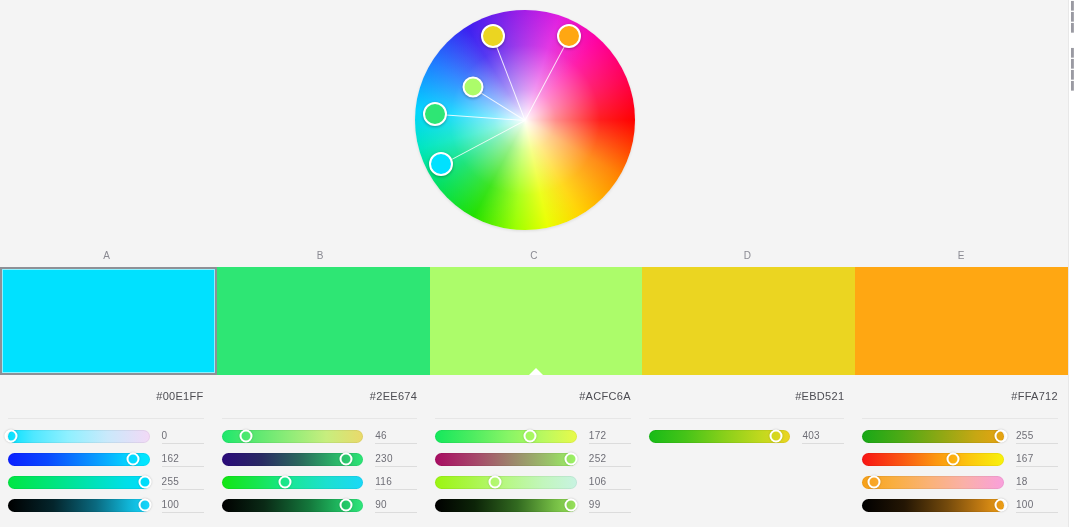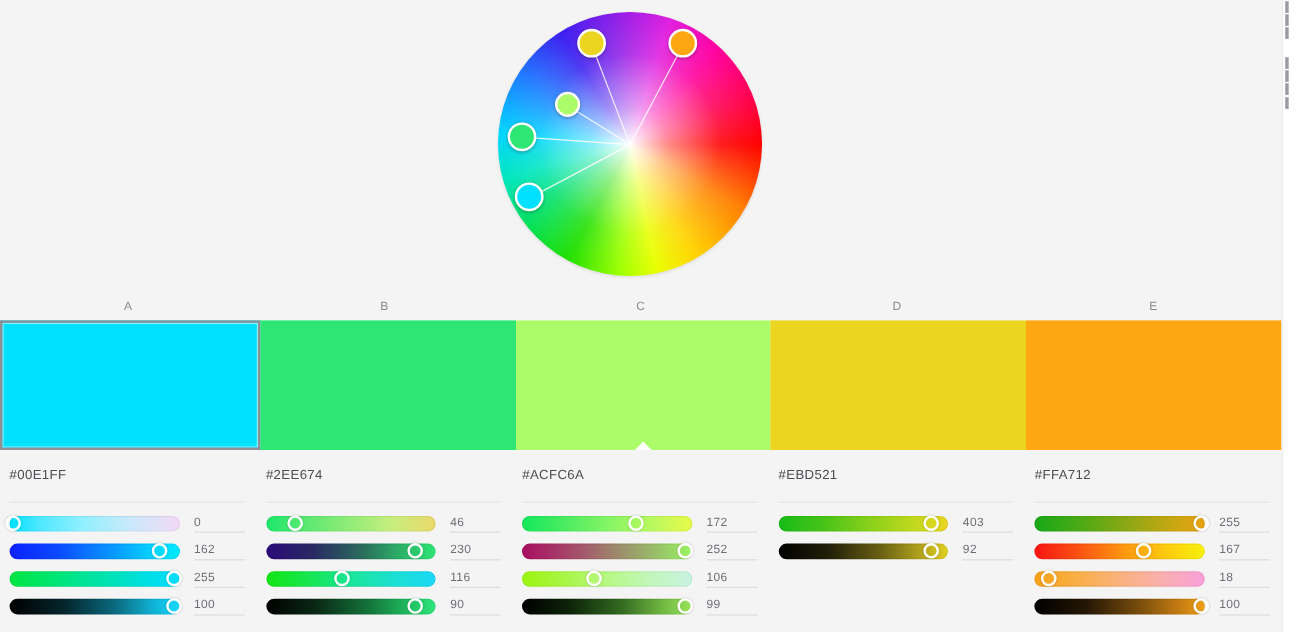"#00E1FF" .hex-label { text-align: none -> right }
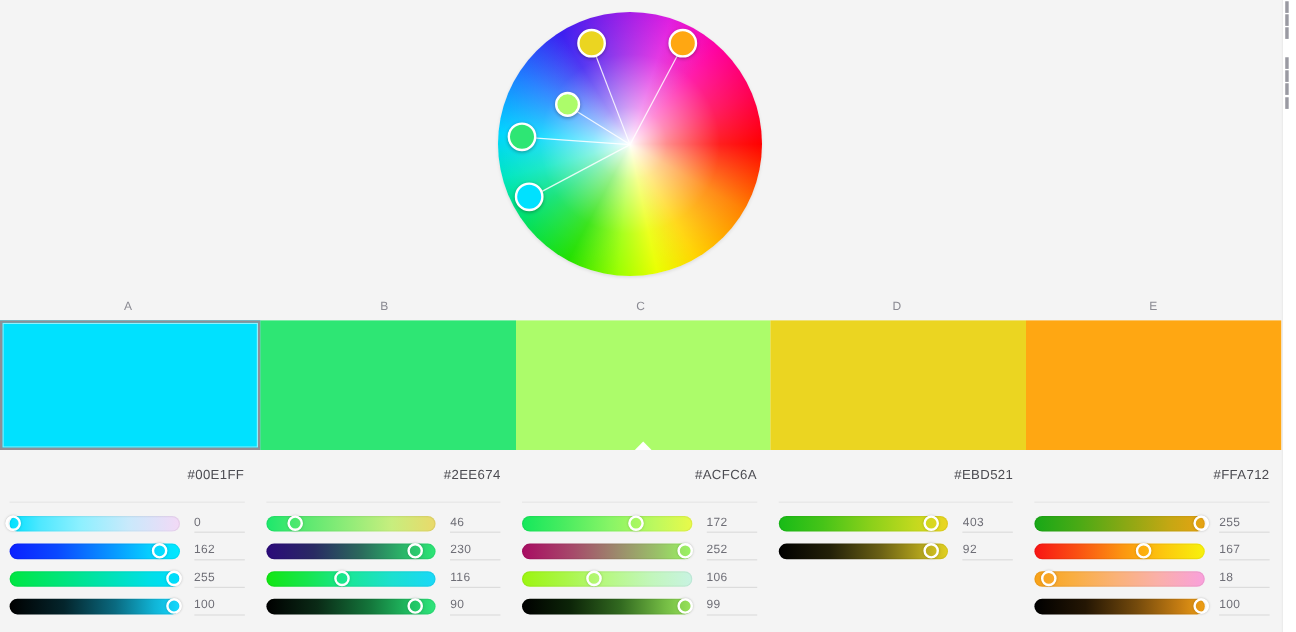"92" div.slider-row { html: <div> <div> <div></div> <div></div> </div> <div>92</div> </div> -> none }
